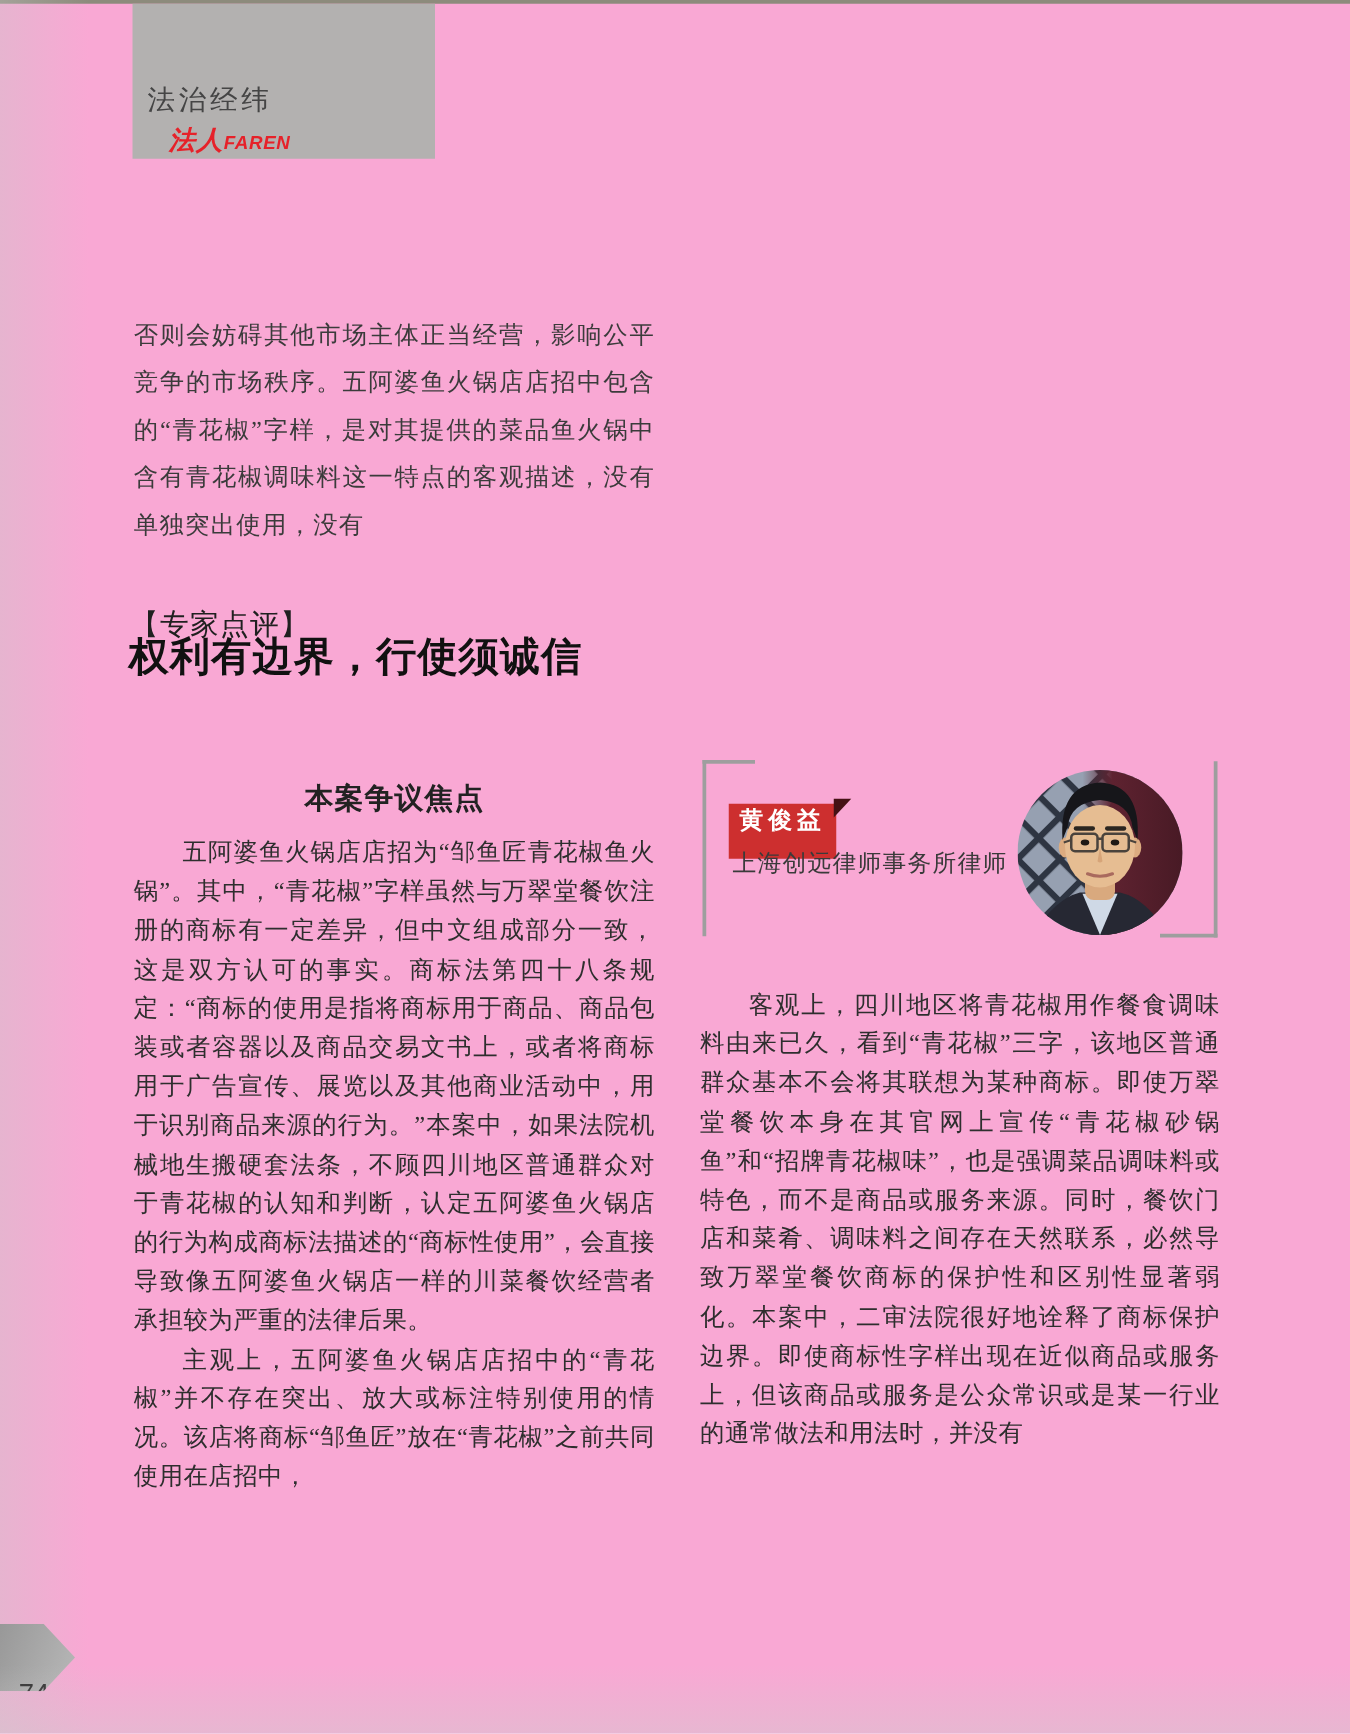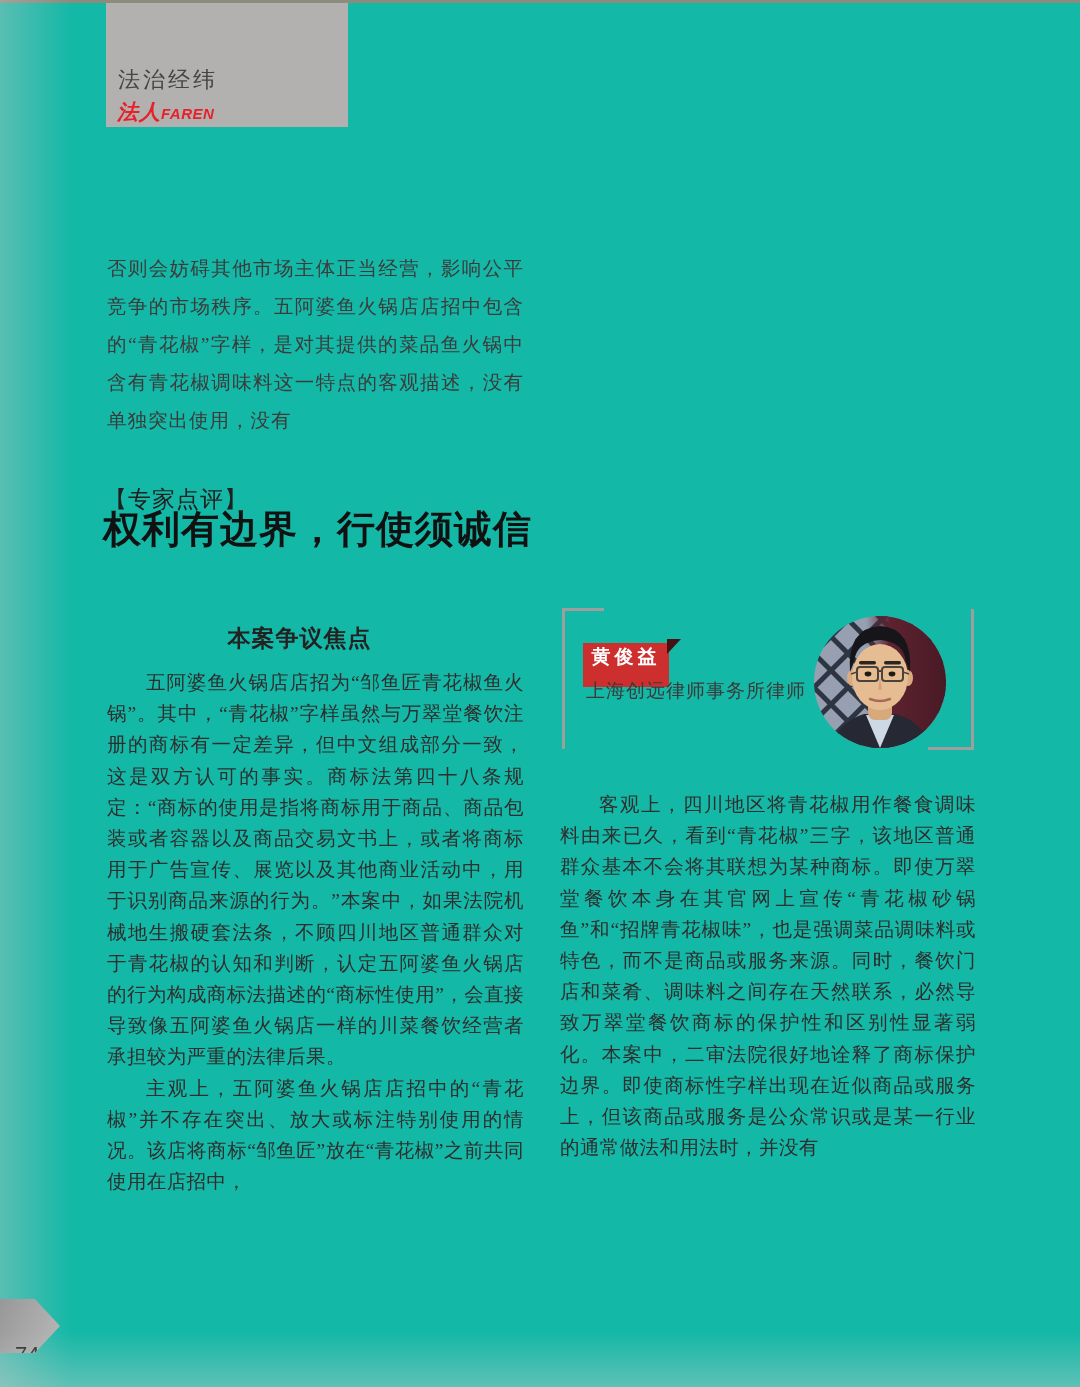"法治经纬" .page { background: #14b8a6 -> #f9a8d4 }
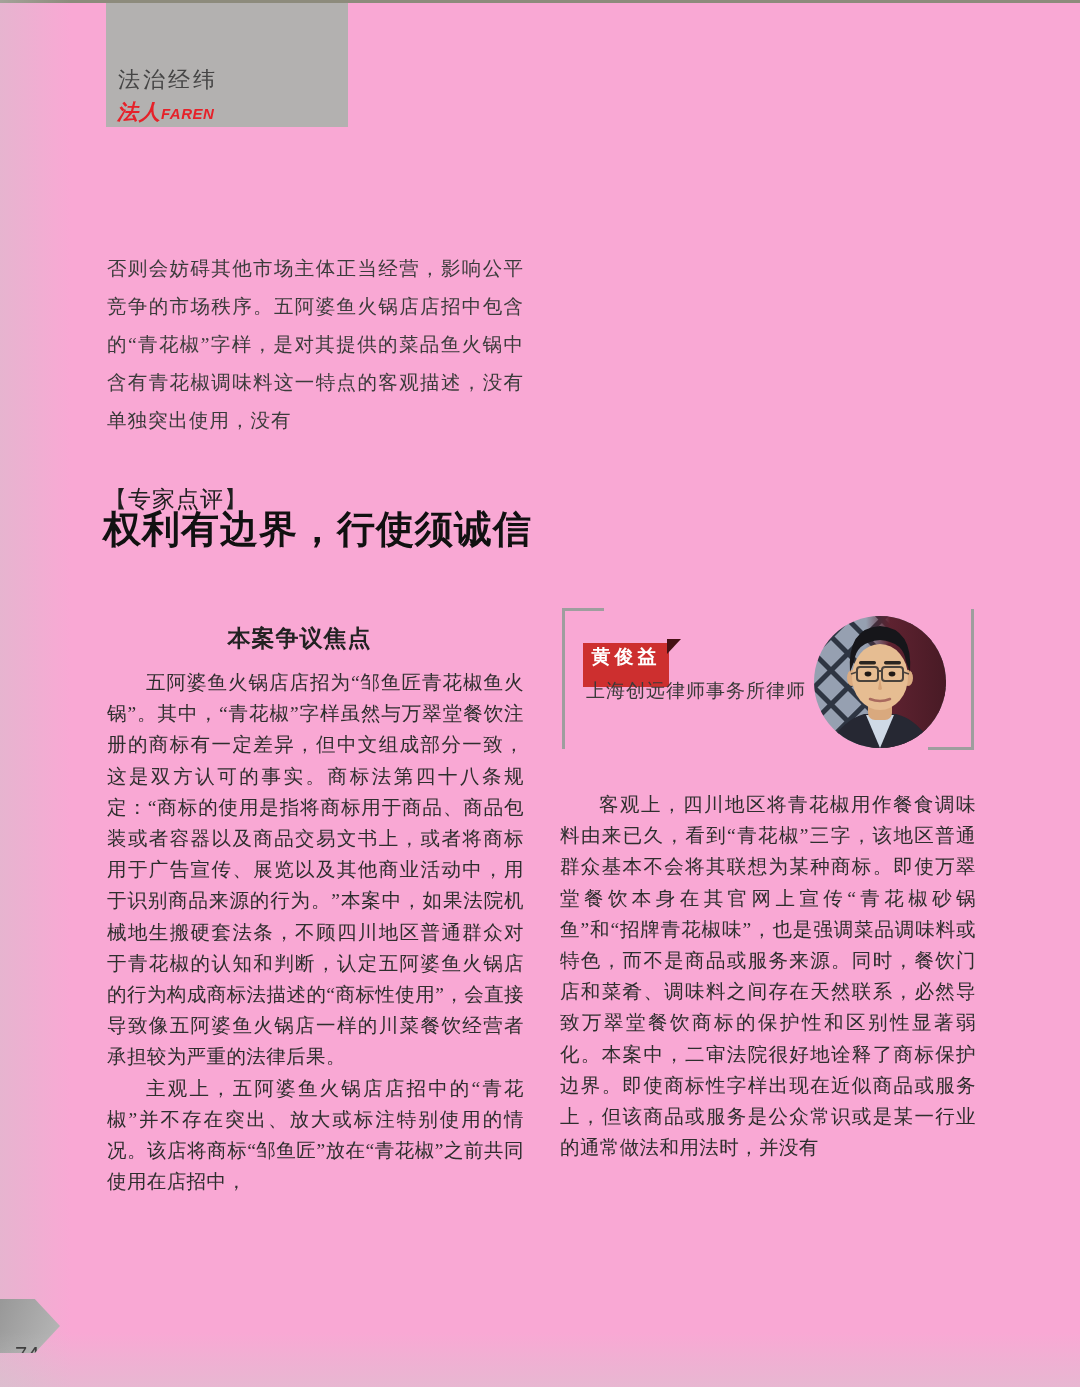"法人" .logo-cn { margin-left: none -> 18px }
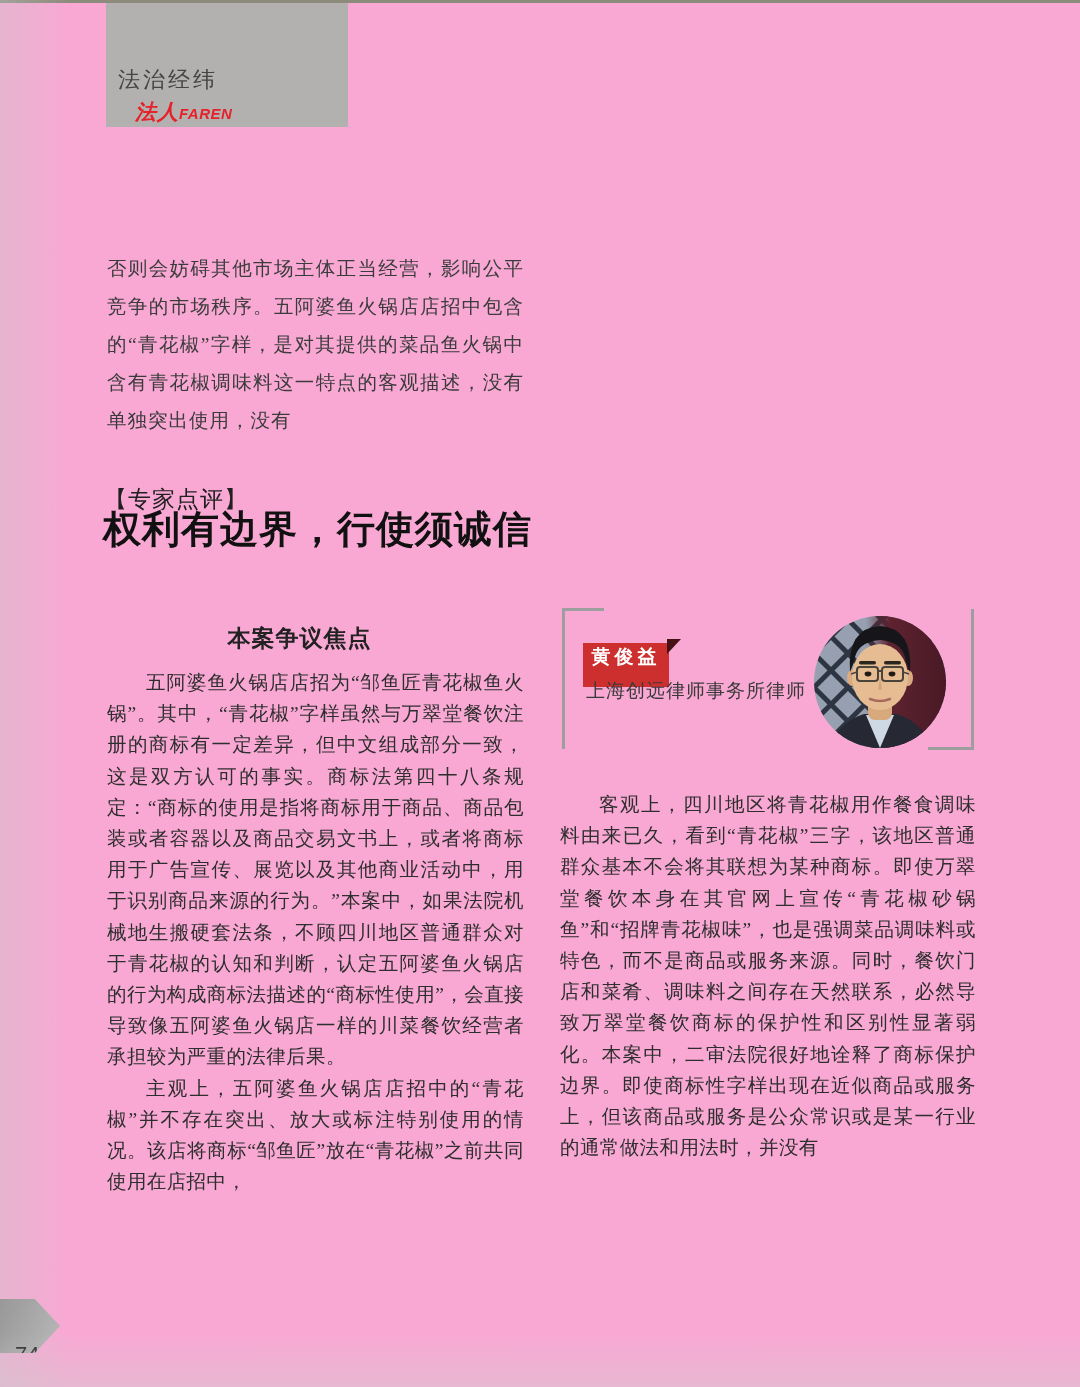"权利有边界，行使须诚信" .section-title { font-size: 38px -> 32px }
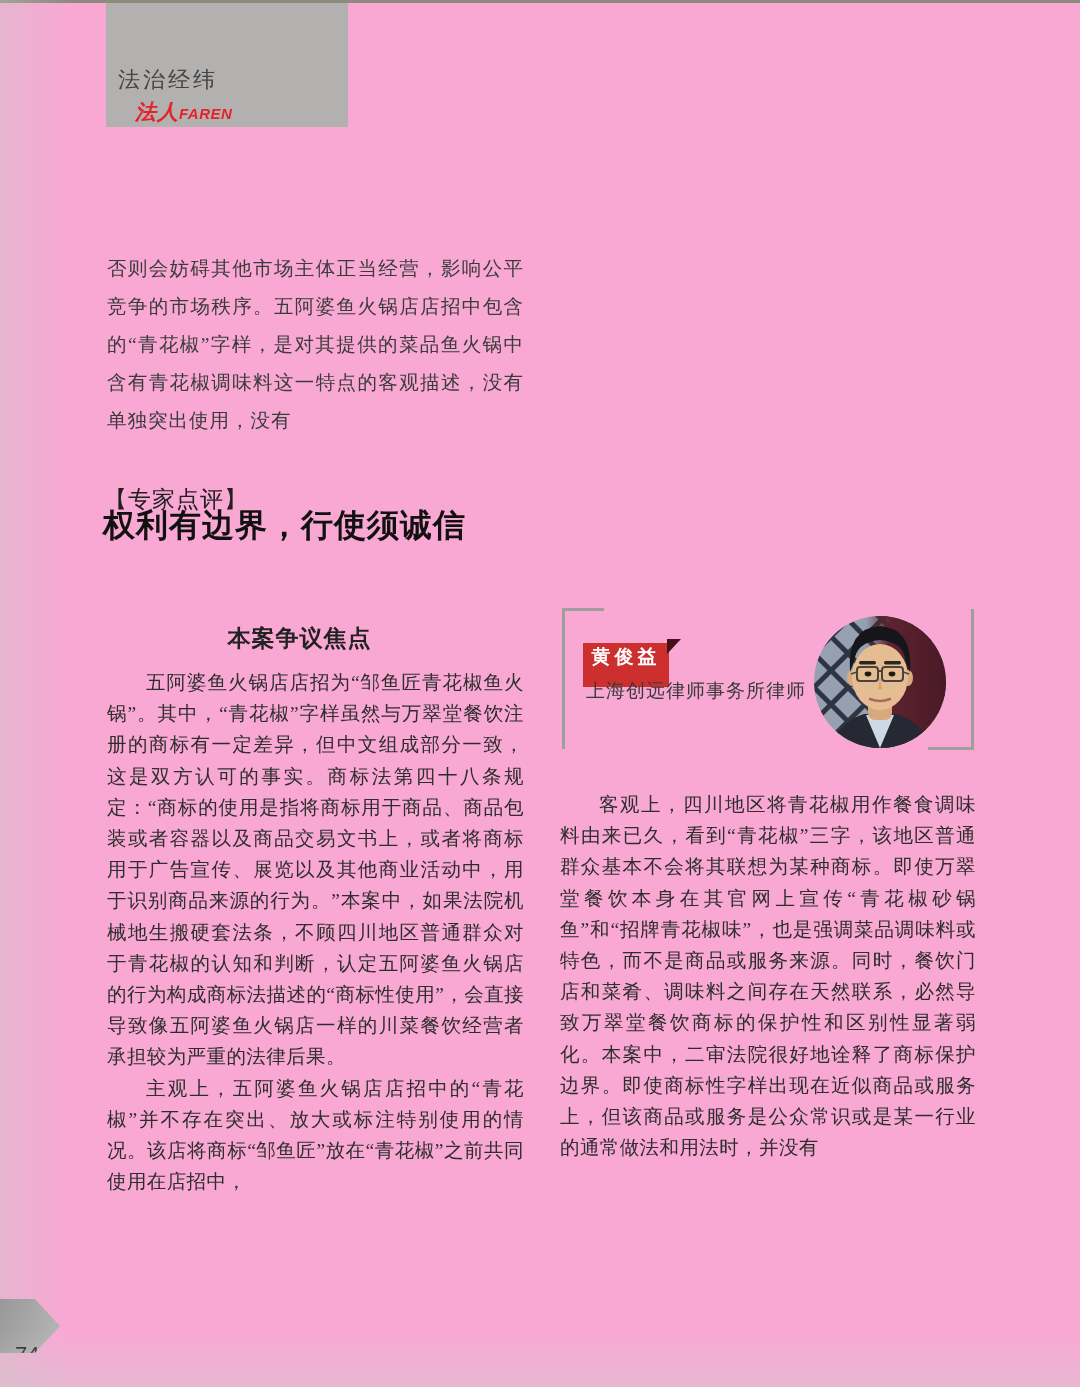"本案争议焦点" .focus-heading { left: 91px -> 107px }
